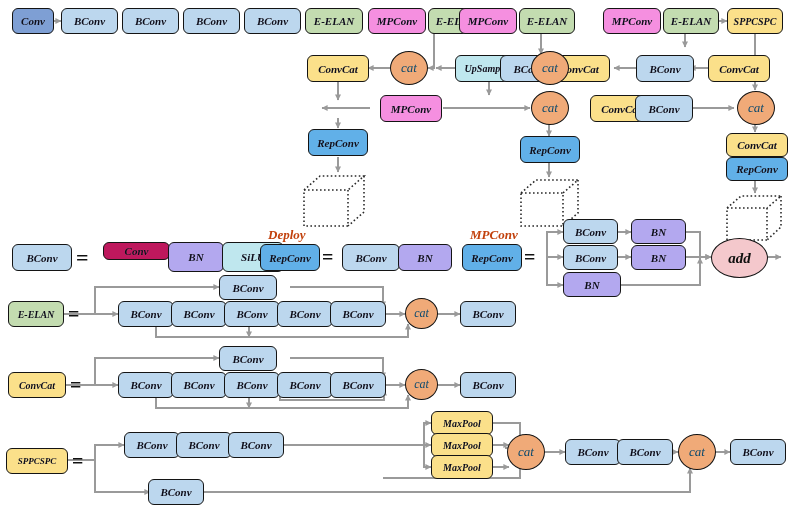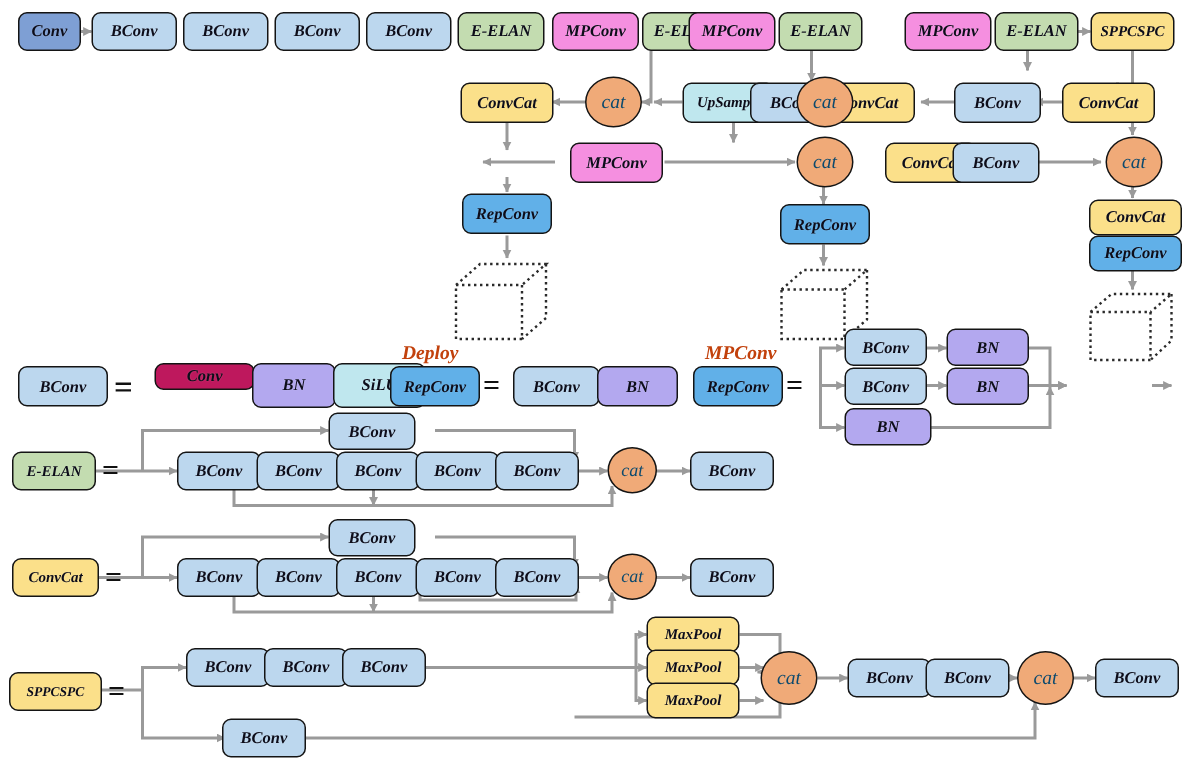"add" div.ellip { html: none -> <div>add</div> }
